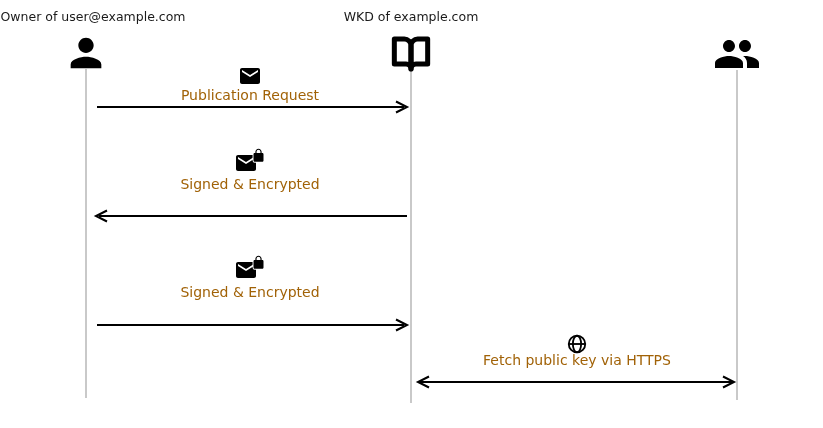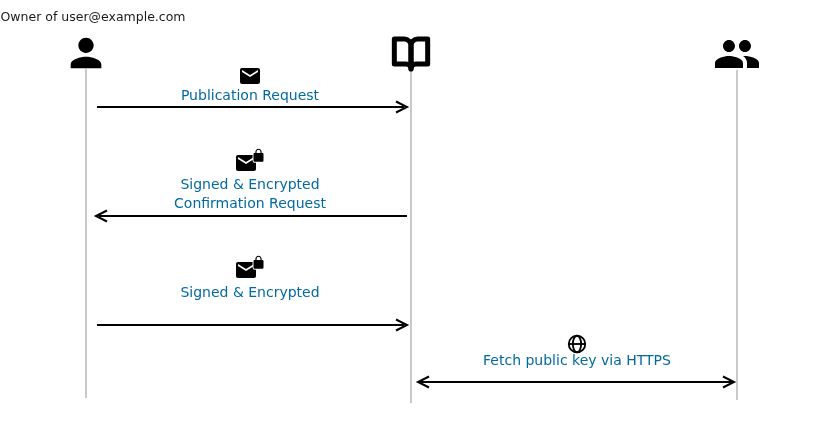"WKD of example.com" div.actor-label { html: none -> <div>WKD of example.com</div> }
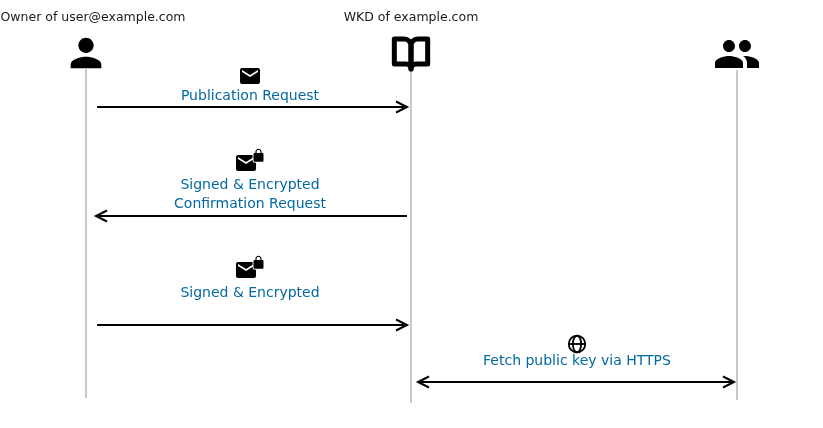"Publication Request" .msg-label { color: #0369a1 -> #a16207 }
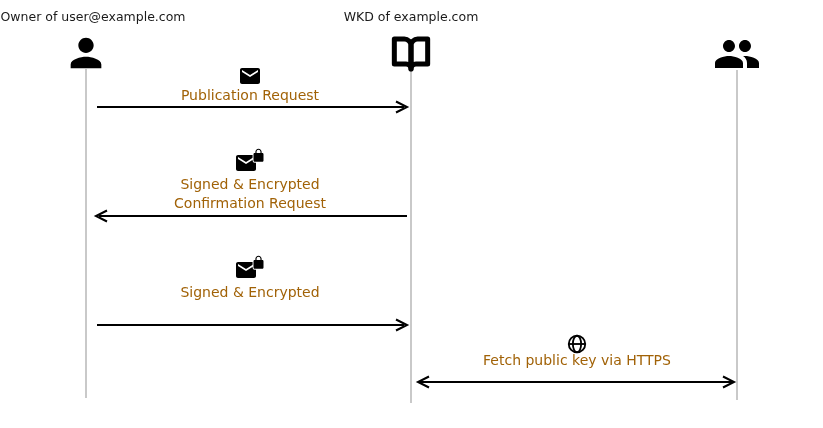"Confirmation Request" div { html: <div>Confirmation Request</div> -> none }
